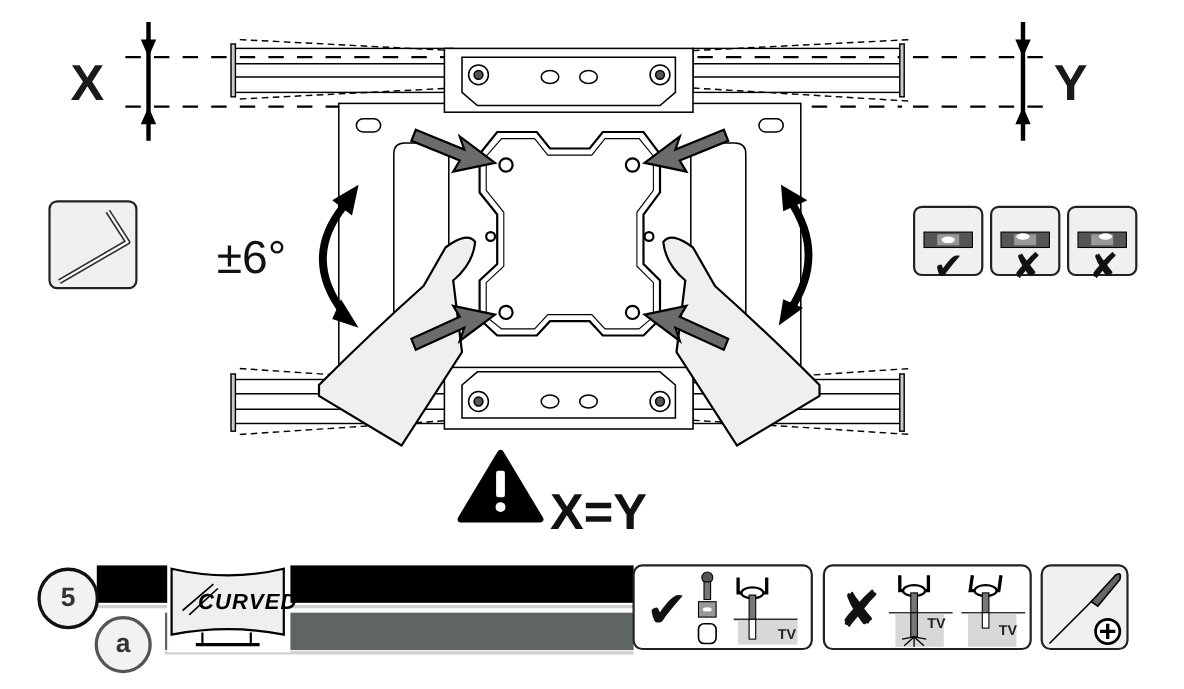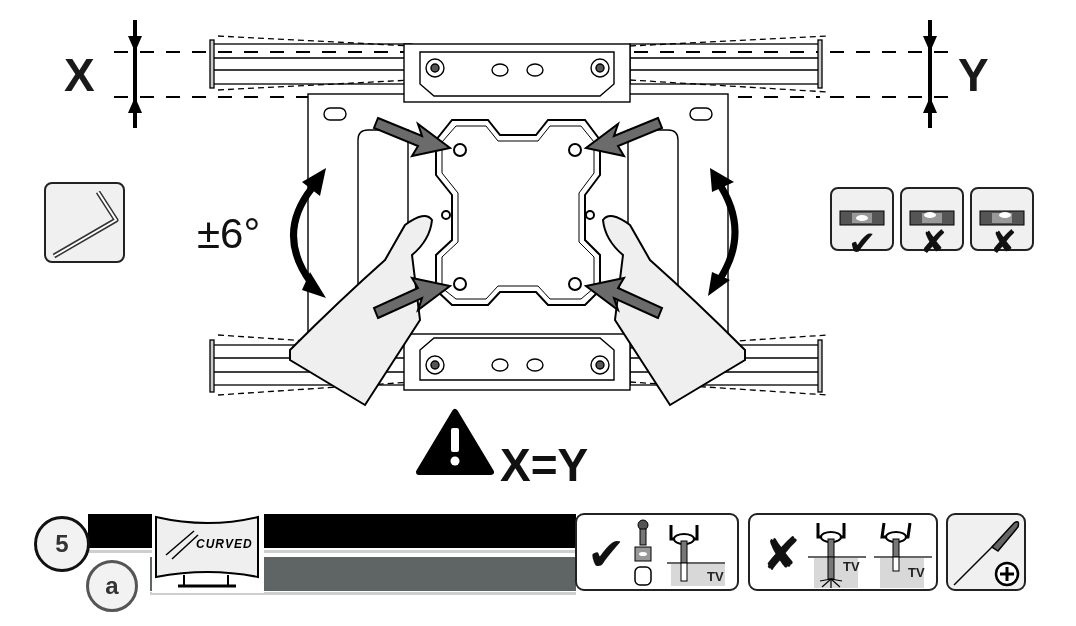"CURVED" span.abs { font-size: 12px -> 20px; left: 44px -> 28px }
